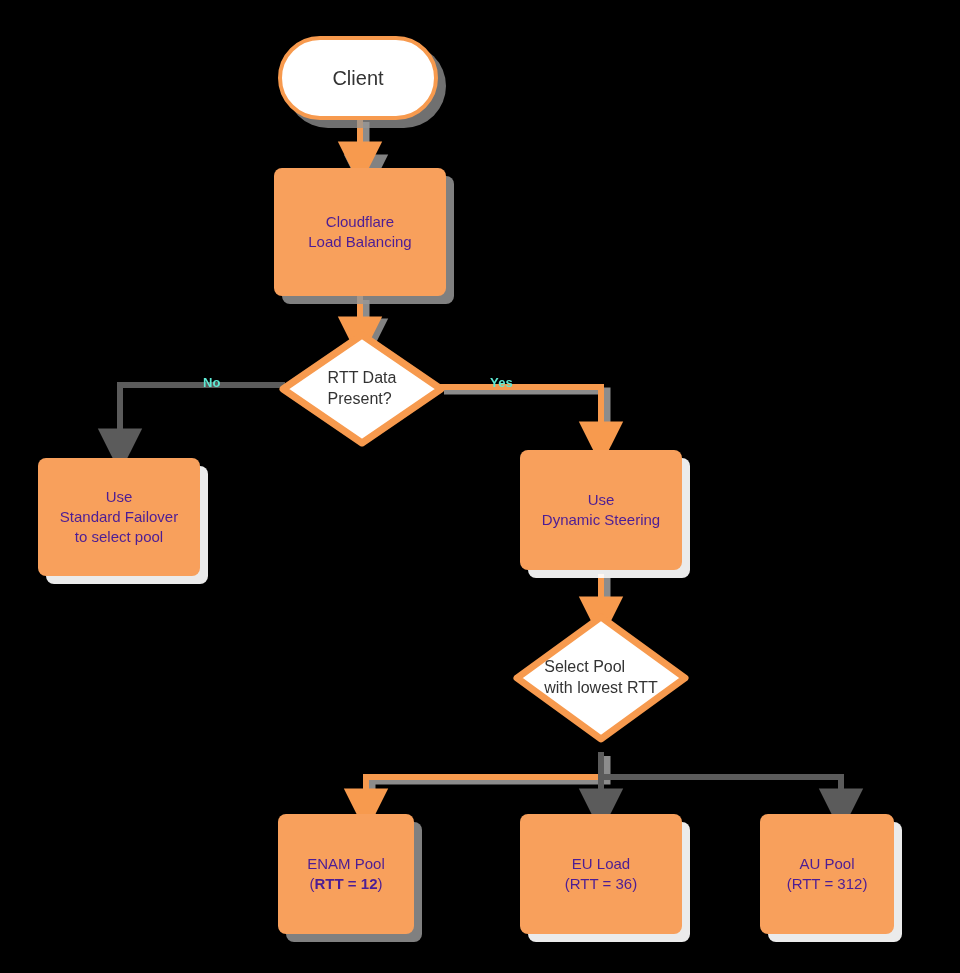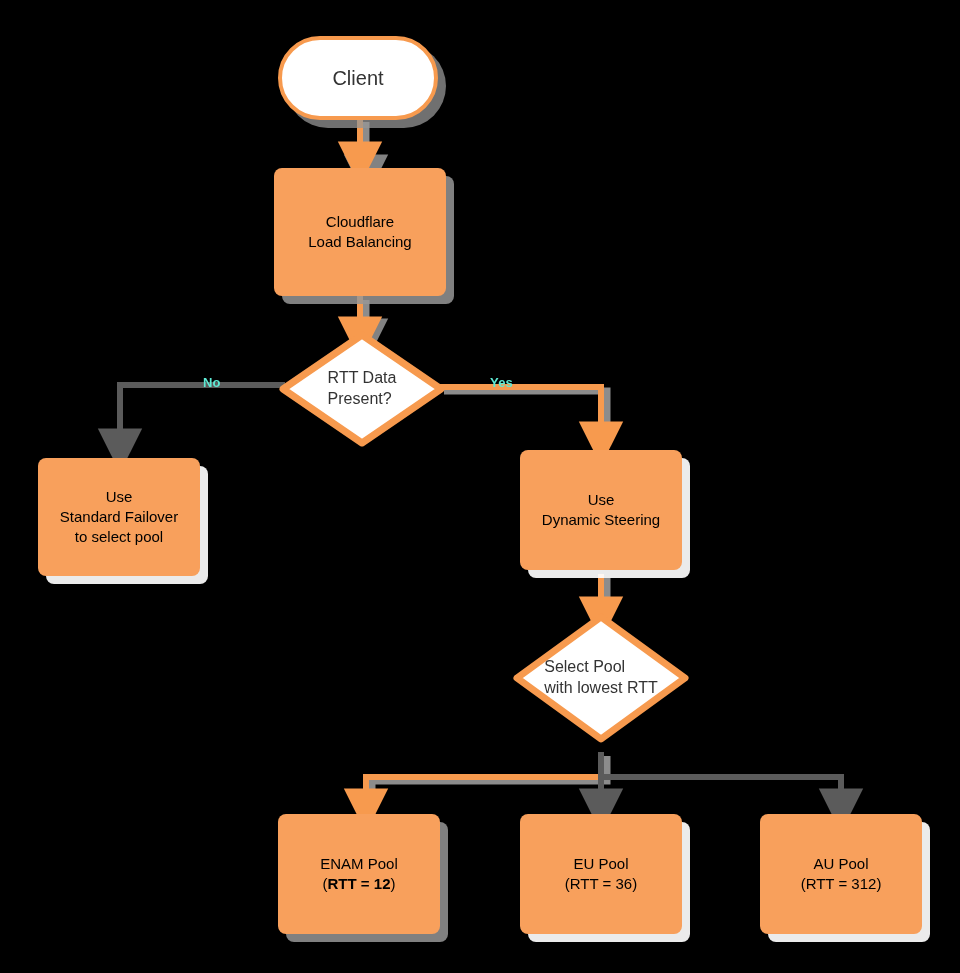"Cloudflare" .proc { color: #000000 -> #4c1d95 }
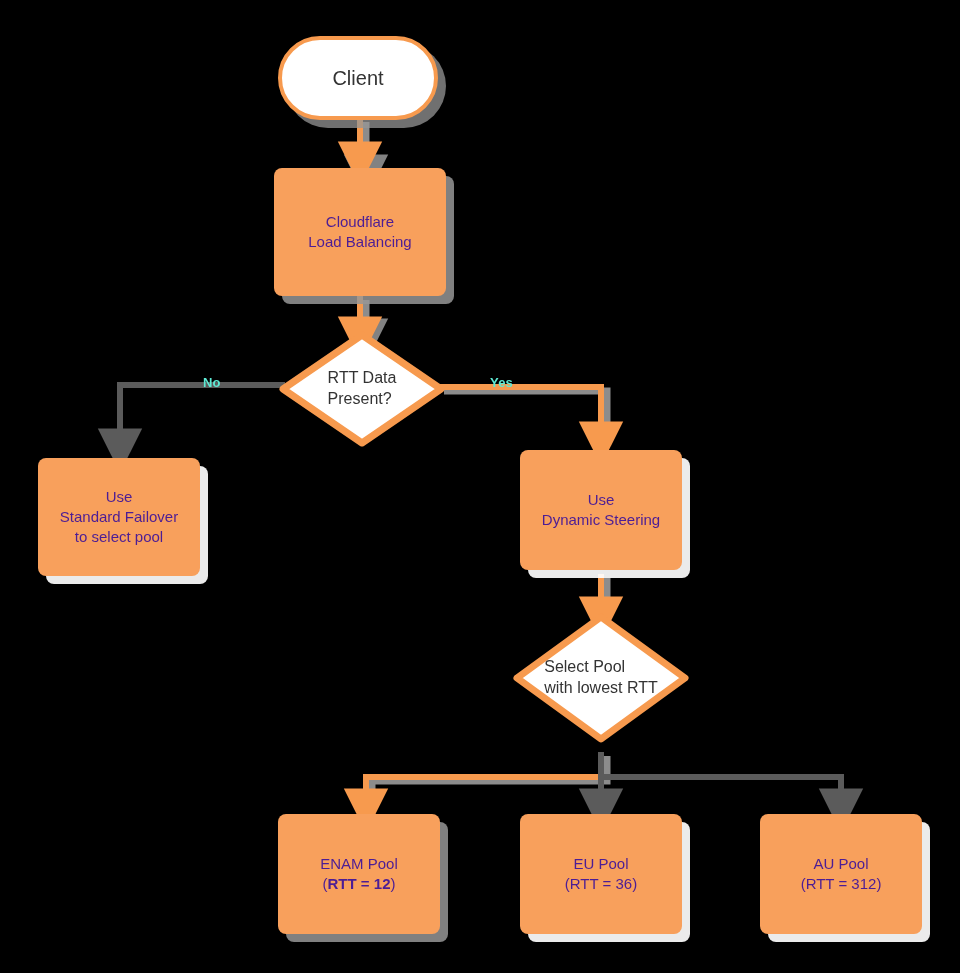"ENAM Pool" div.node { width: 162px -> 136px }
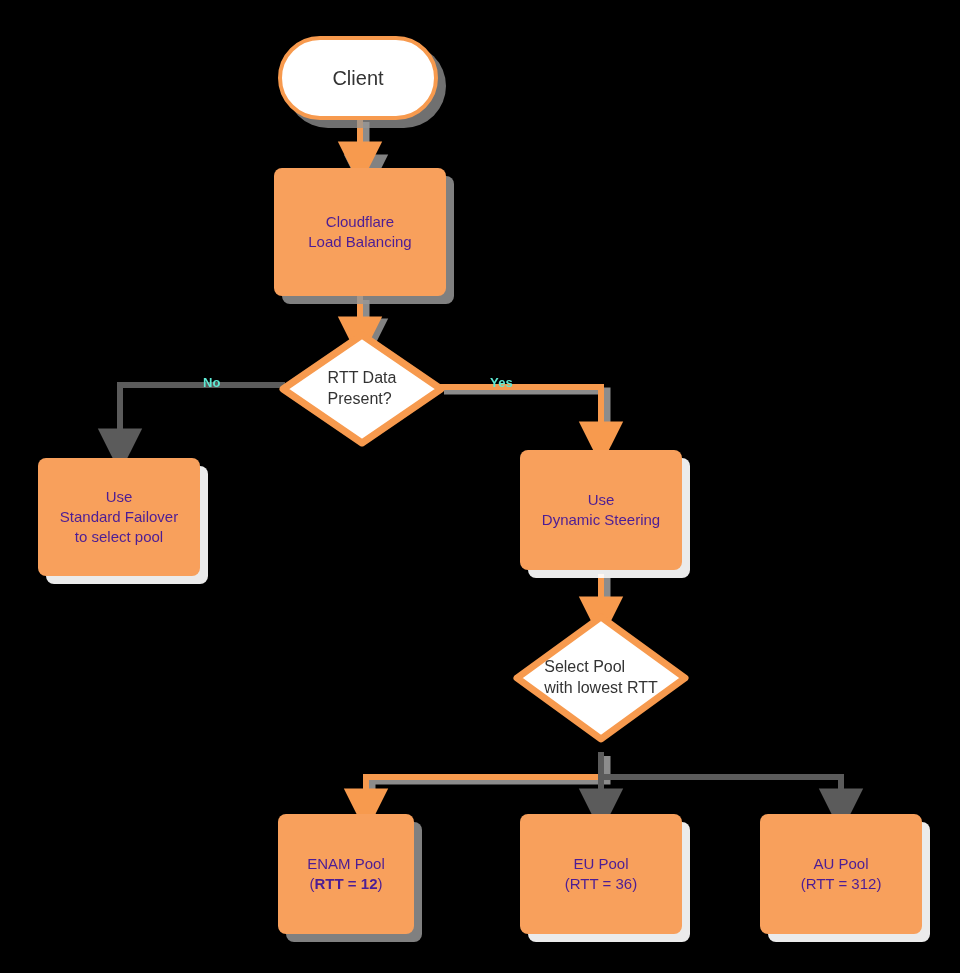"EU Pool" div { text: Pool -> Load }
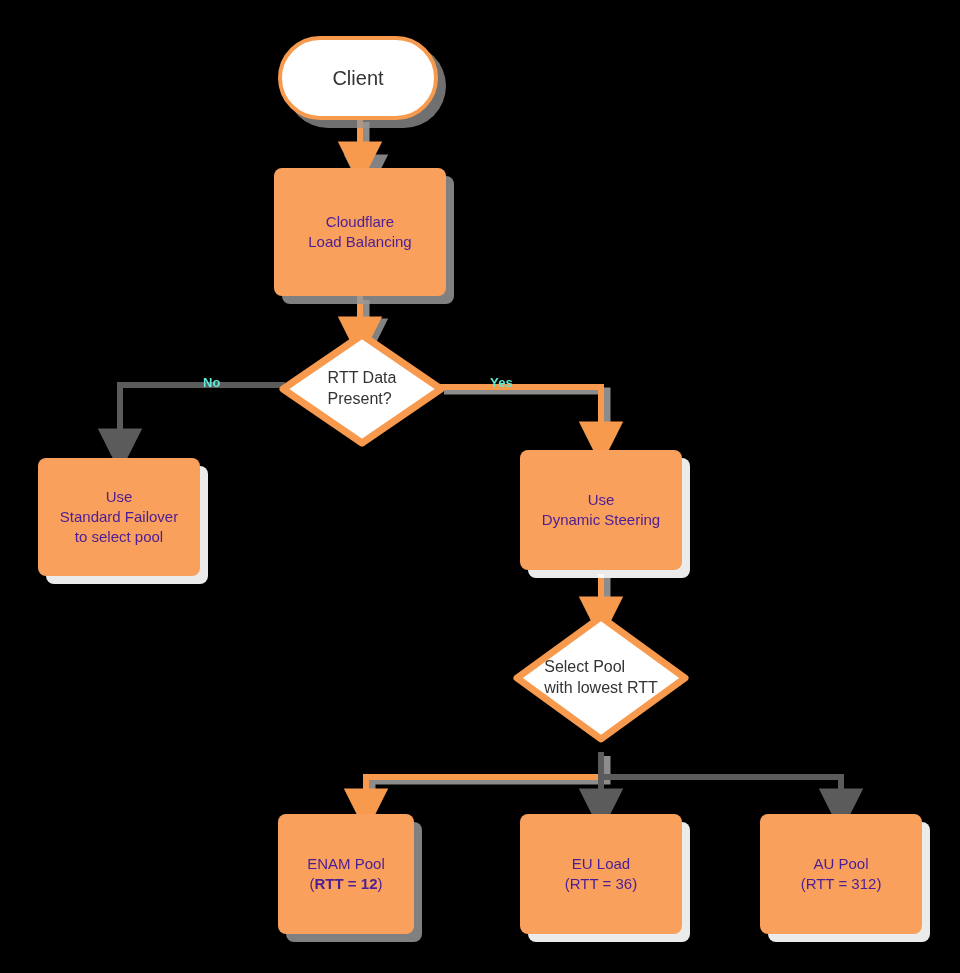"AU Pool" div.node { width: 162px -> 134px }
